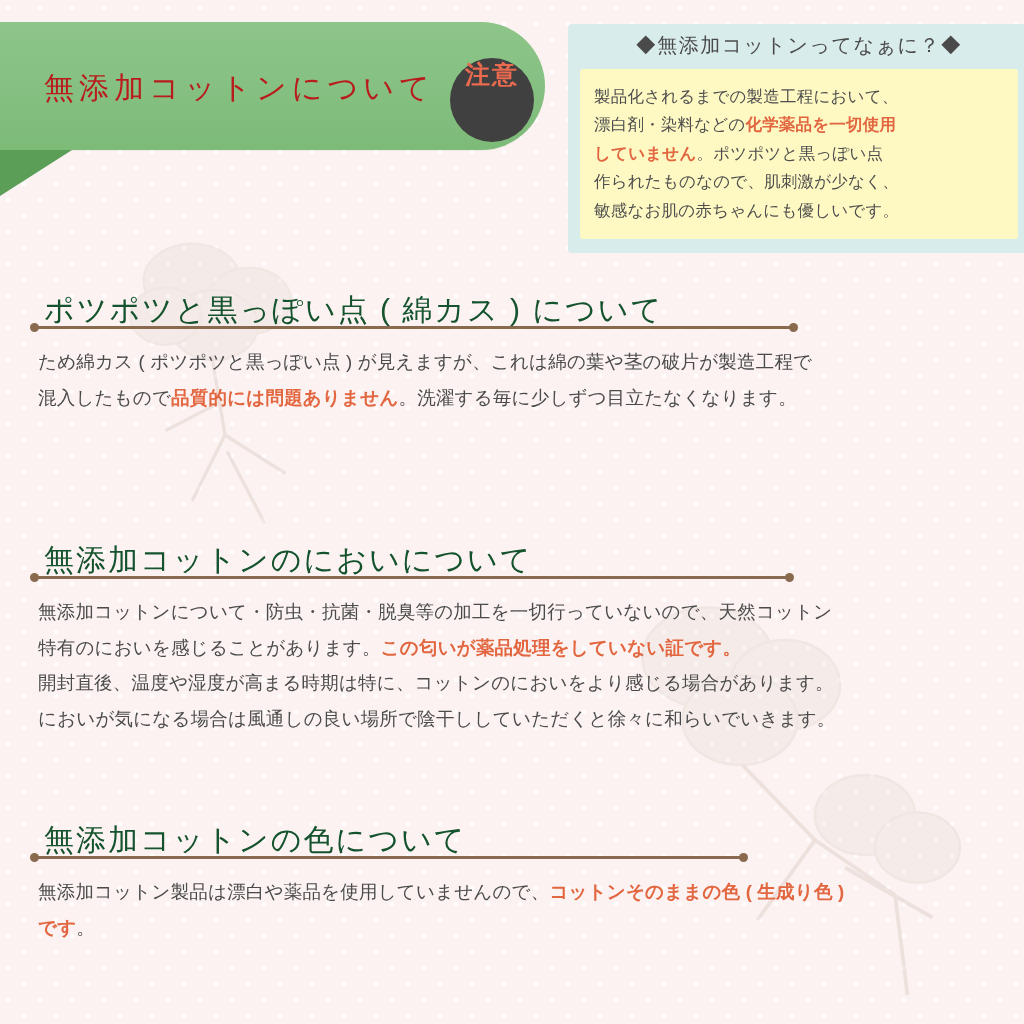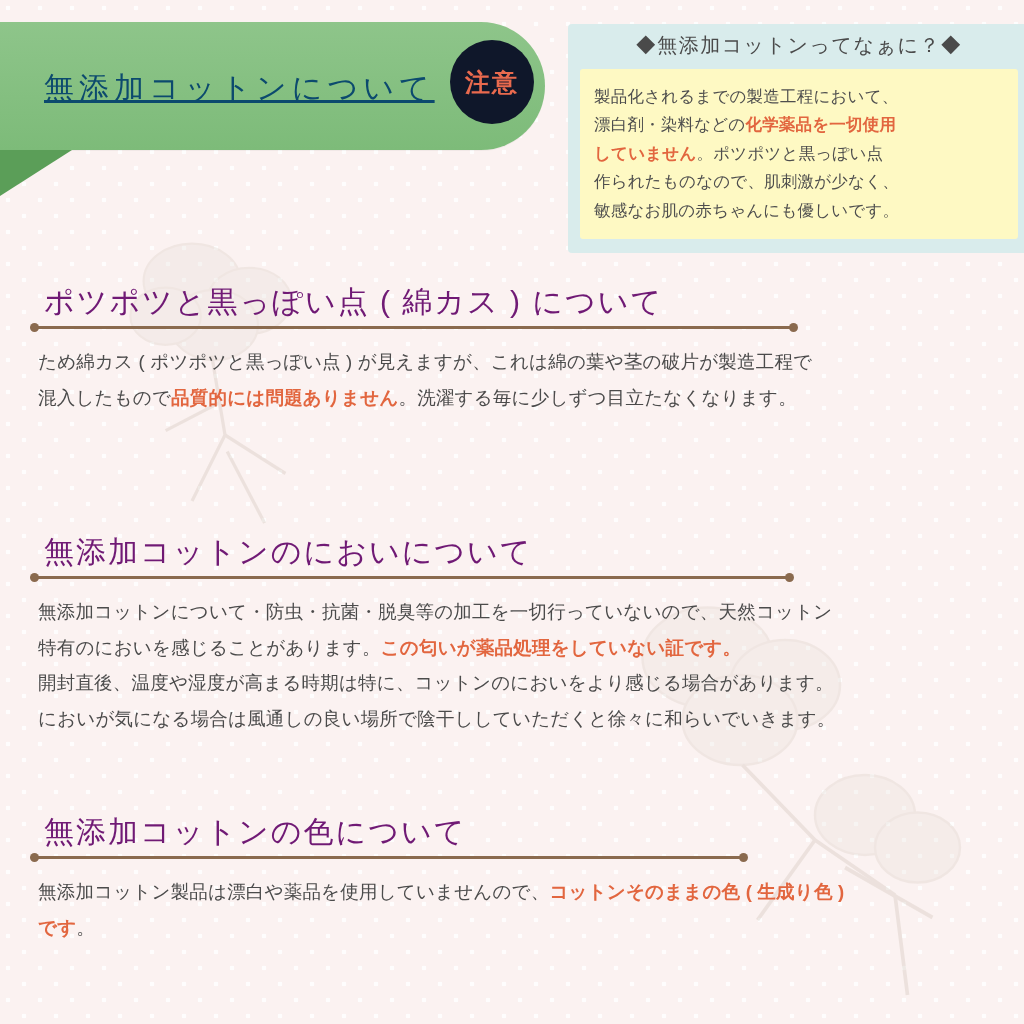"無添加コットンについて" .ribbon-title { color: #0c4a6e -> #b91c1c; text-decoration: underline -> none }
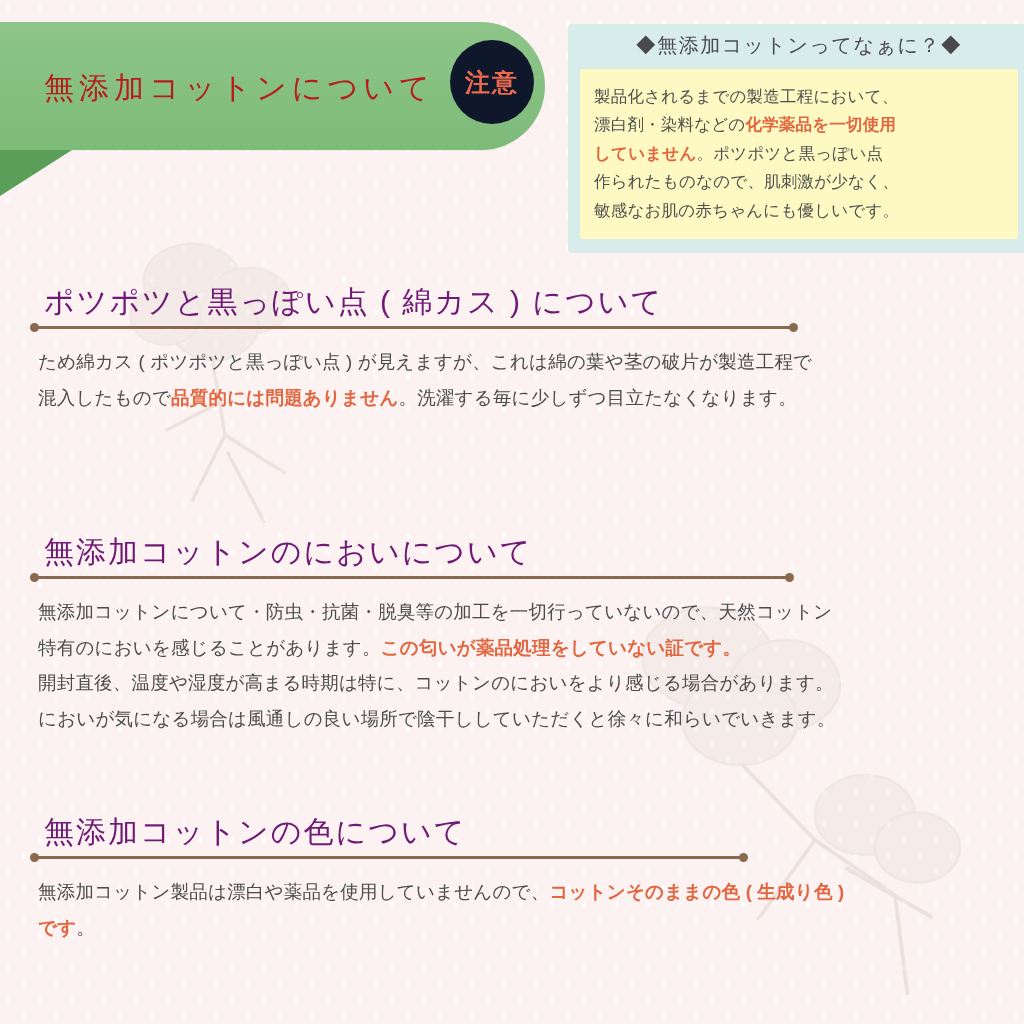"注意" .ribbon-badge { align-items: center -> none; background: #0f172a -> #404040; top: 18px -> 36px }
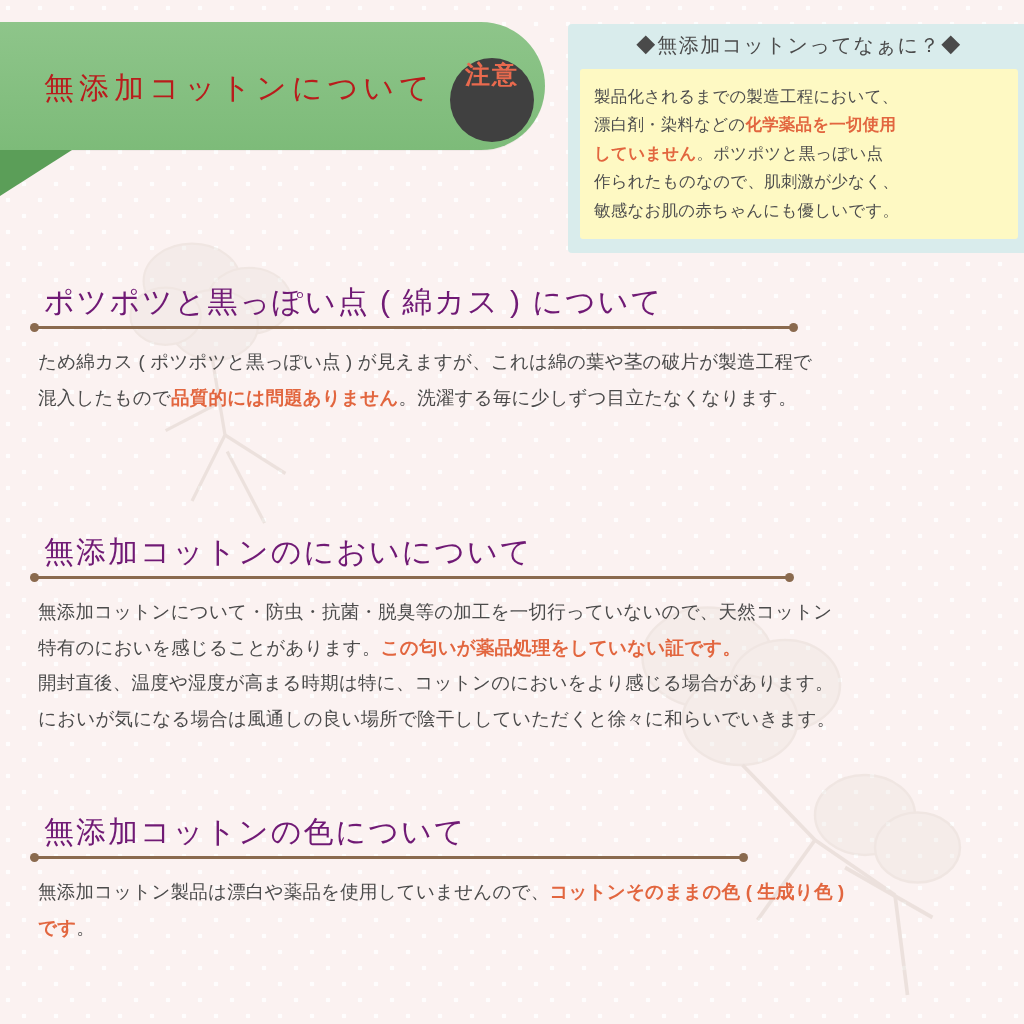"ポツポツと黒っぽい点 ( 綿カス ) について" .sec-head .sec-title { color: #701a75 -> #14532d; top: 4px -> 12px }
